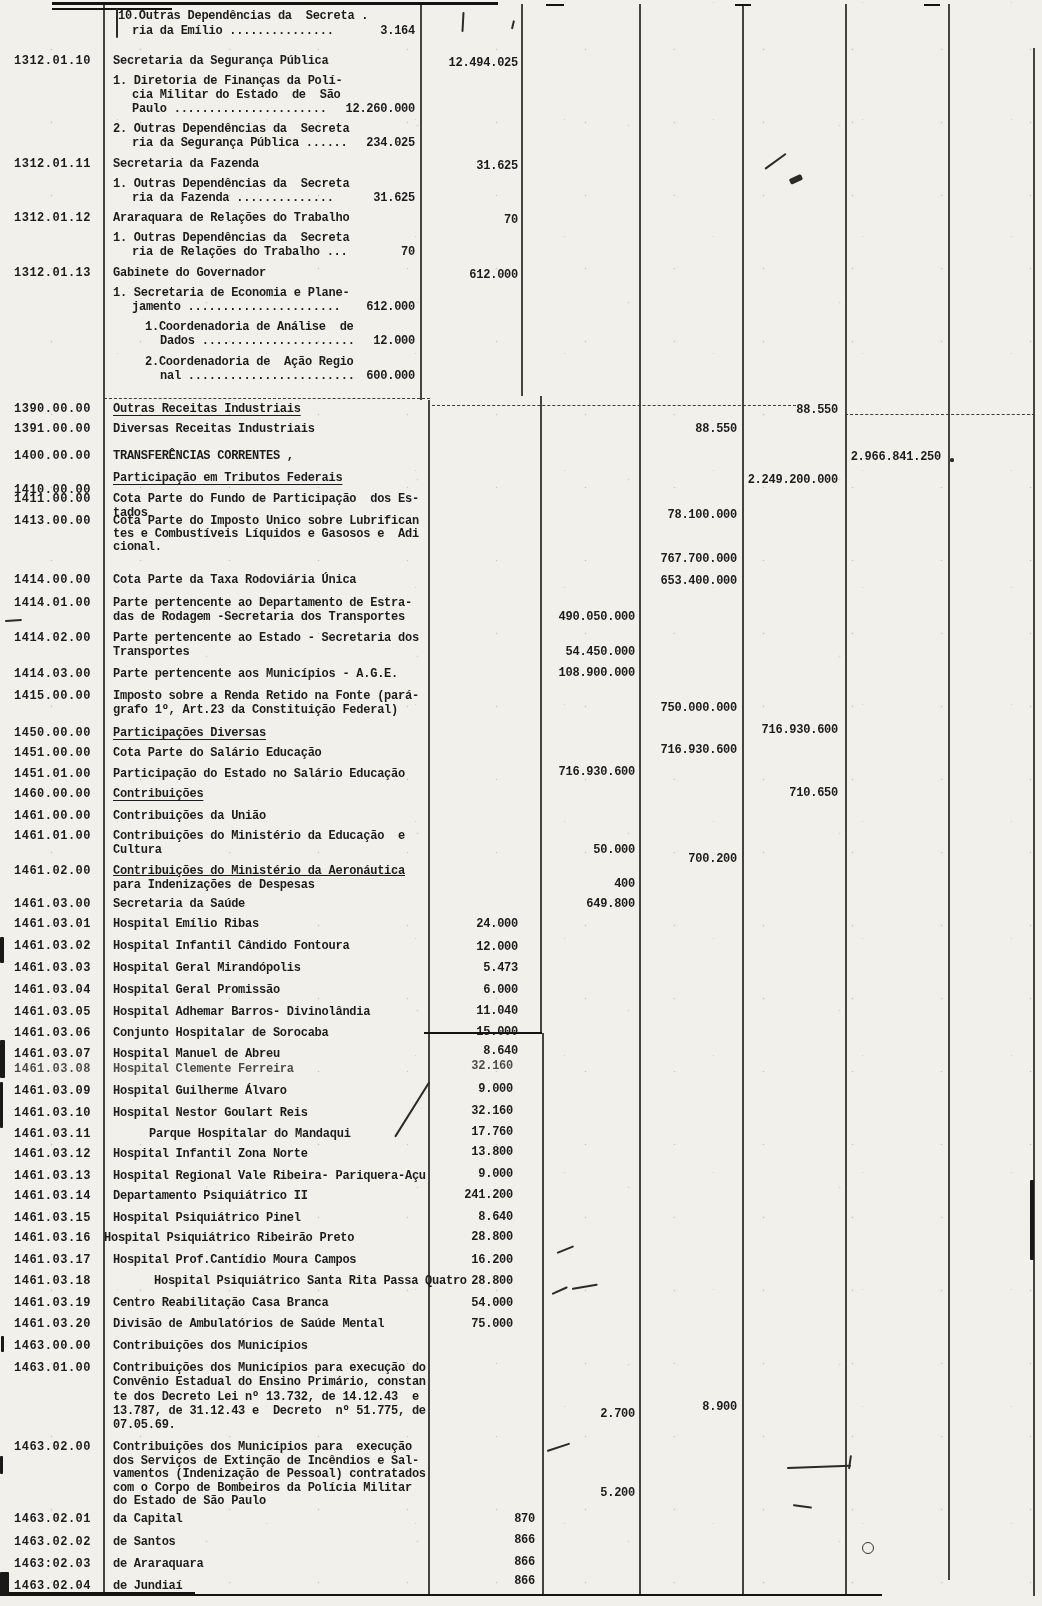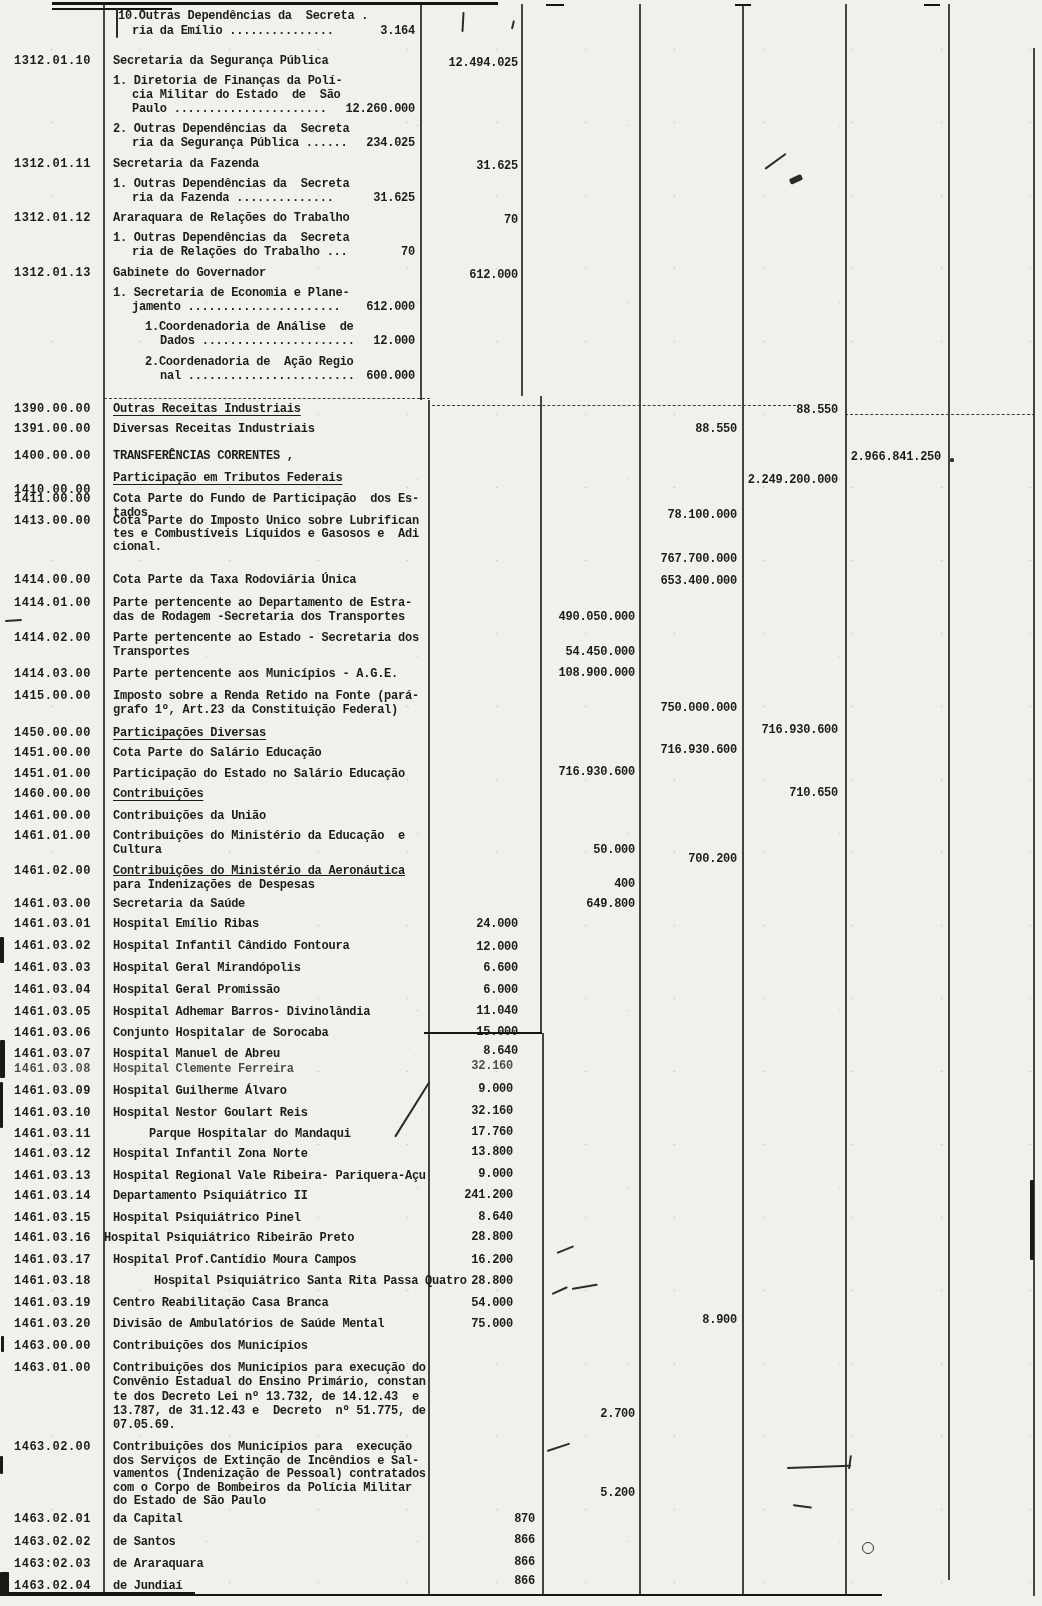"6.600" div.val { text: 6.600 -> 5.473 }
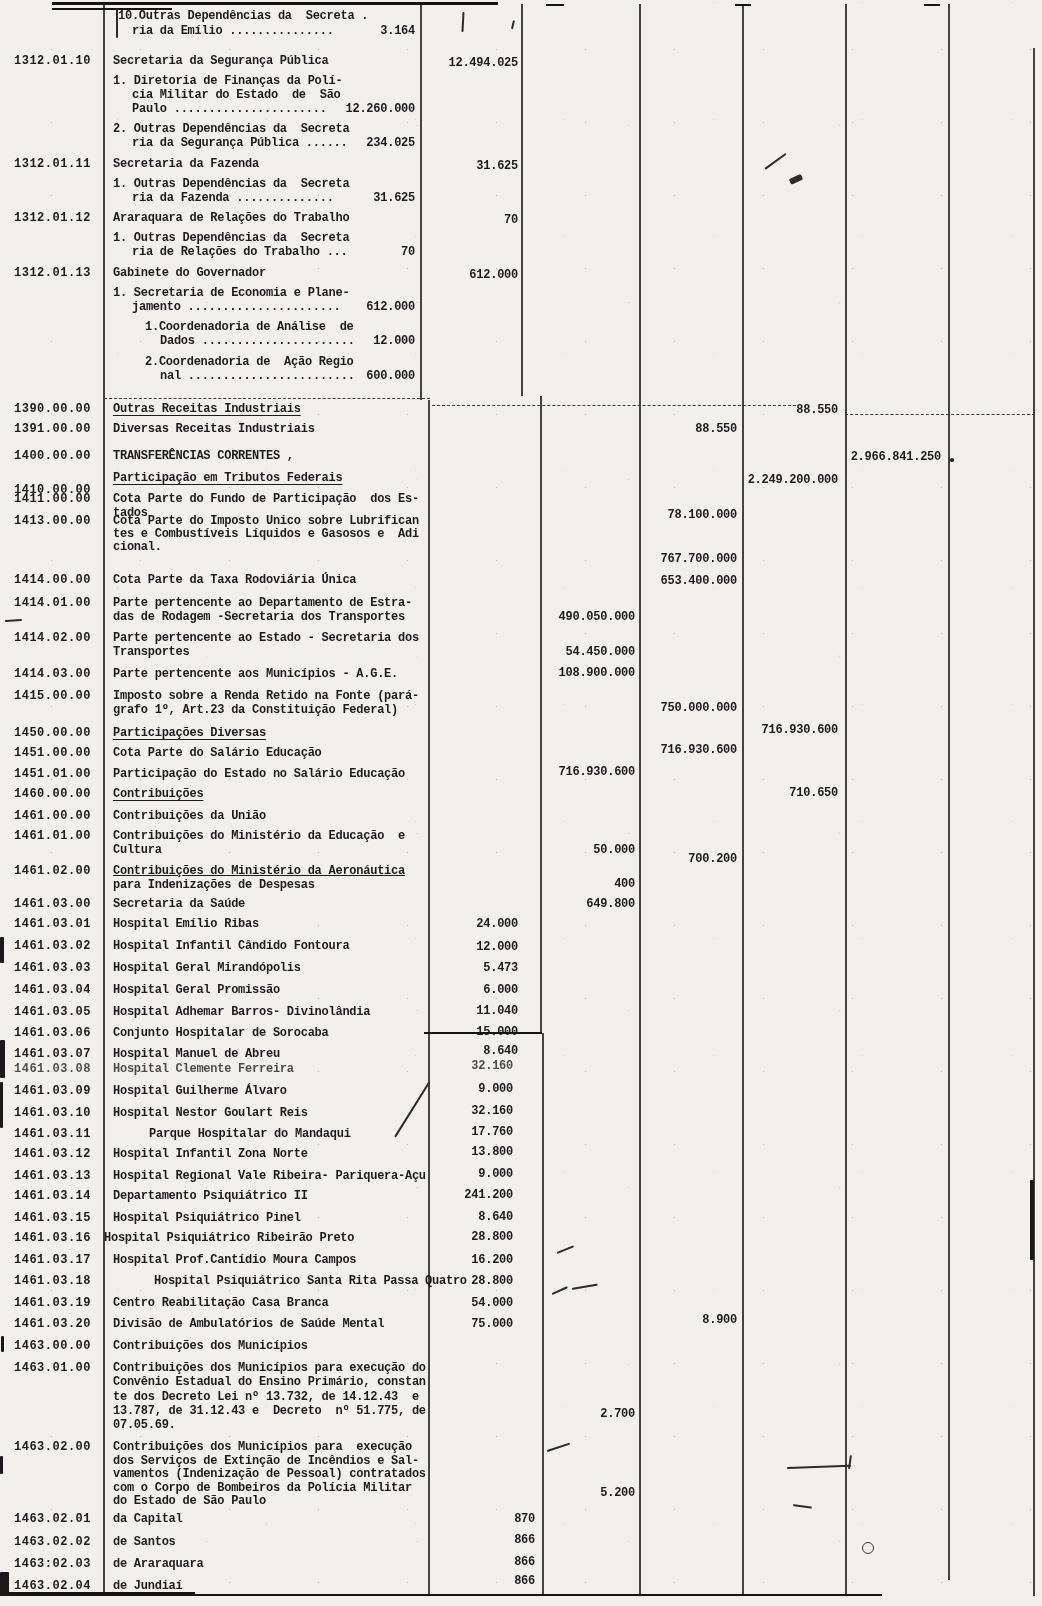"8.900" div.val { top: 1314px -> 1401px }
